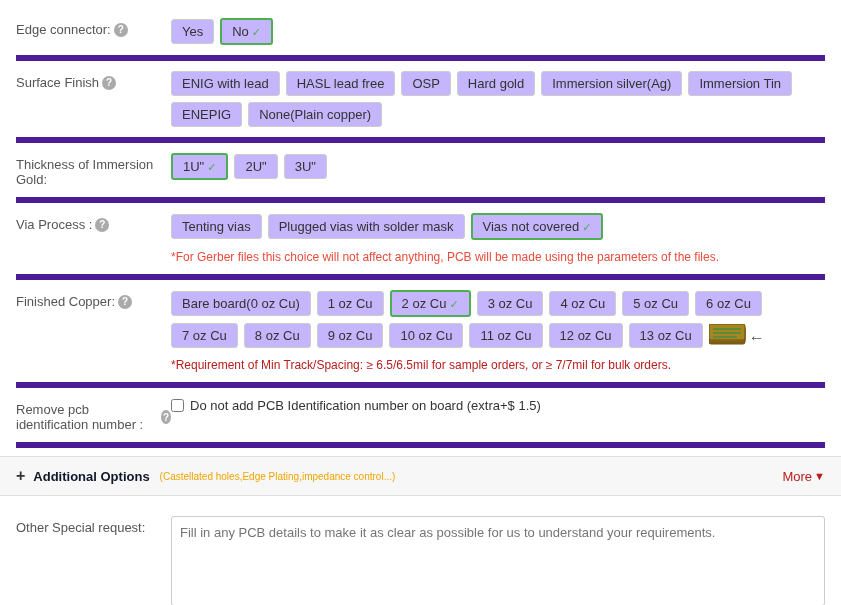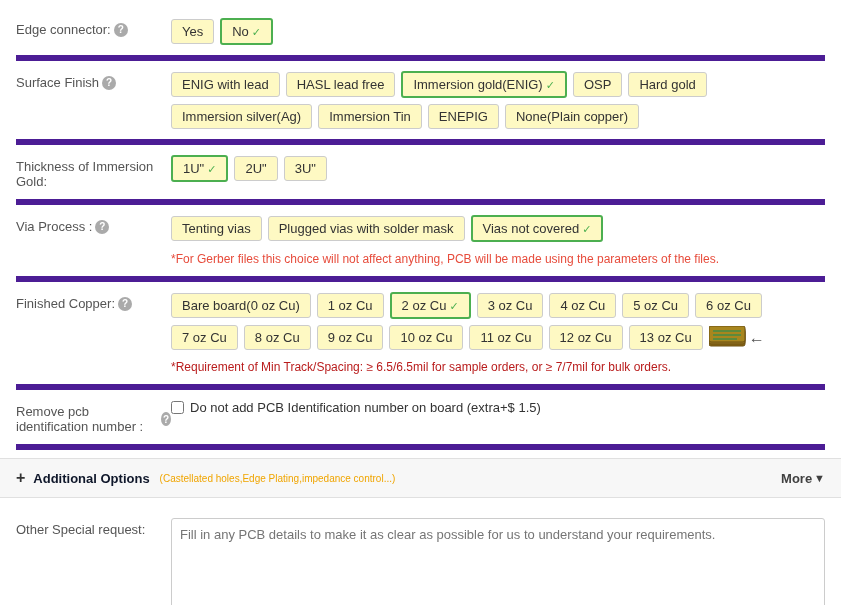"Yes" .btn { background: #fef9c3 -> #c4b5fd }
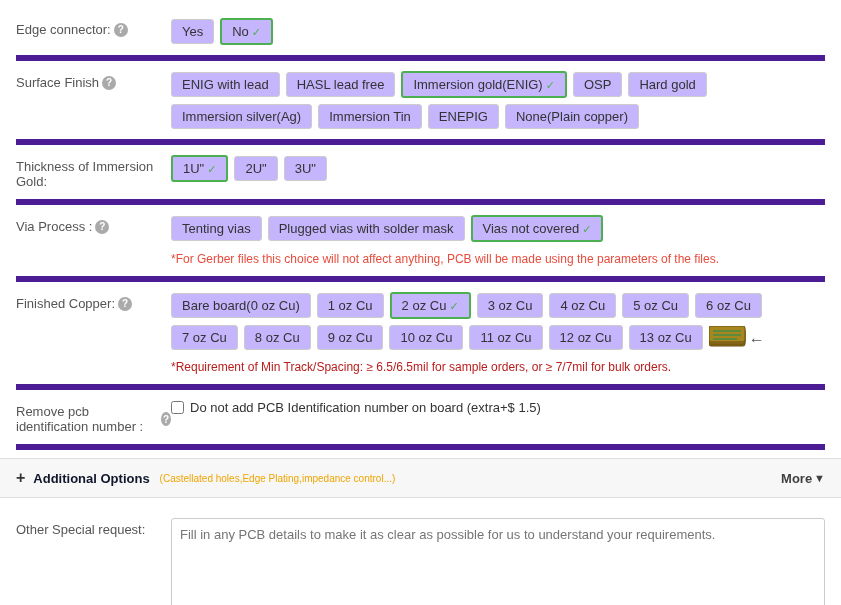"Immersion gold(ENIG)" button.btn { html: <button>Immersion gold(ENIG)</button> -> none }
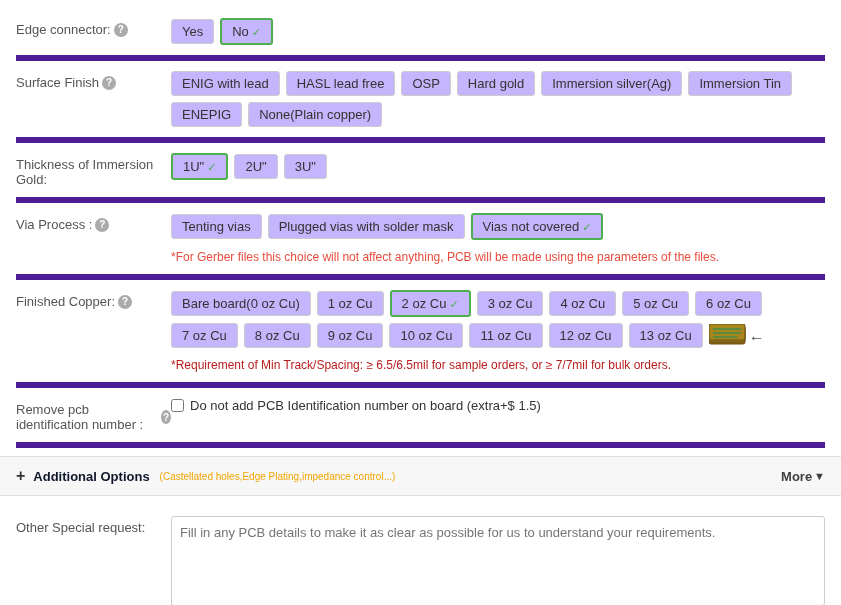"More" .more-btn { color: #404040 -> #b91c1c; font-weight: bold -> none }
